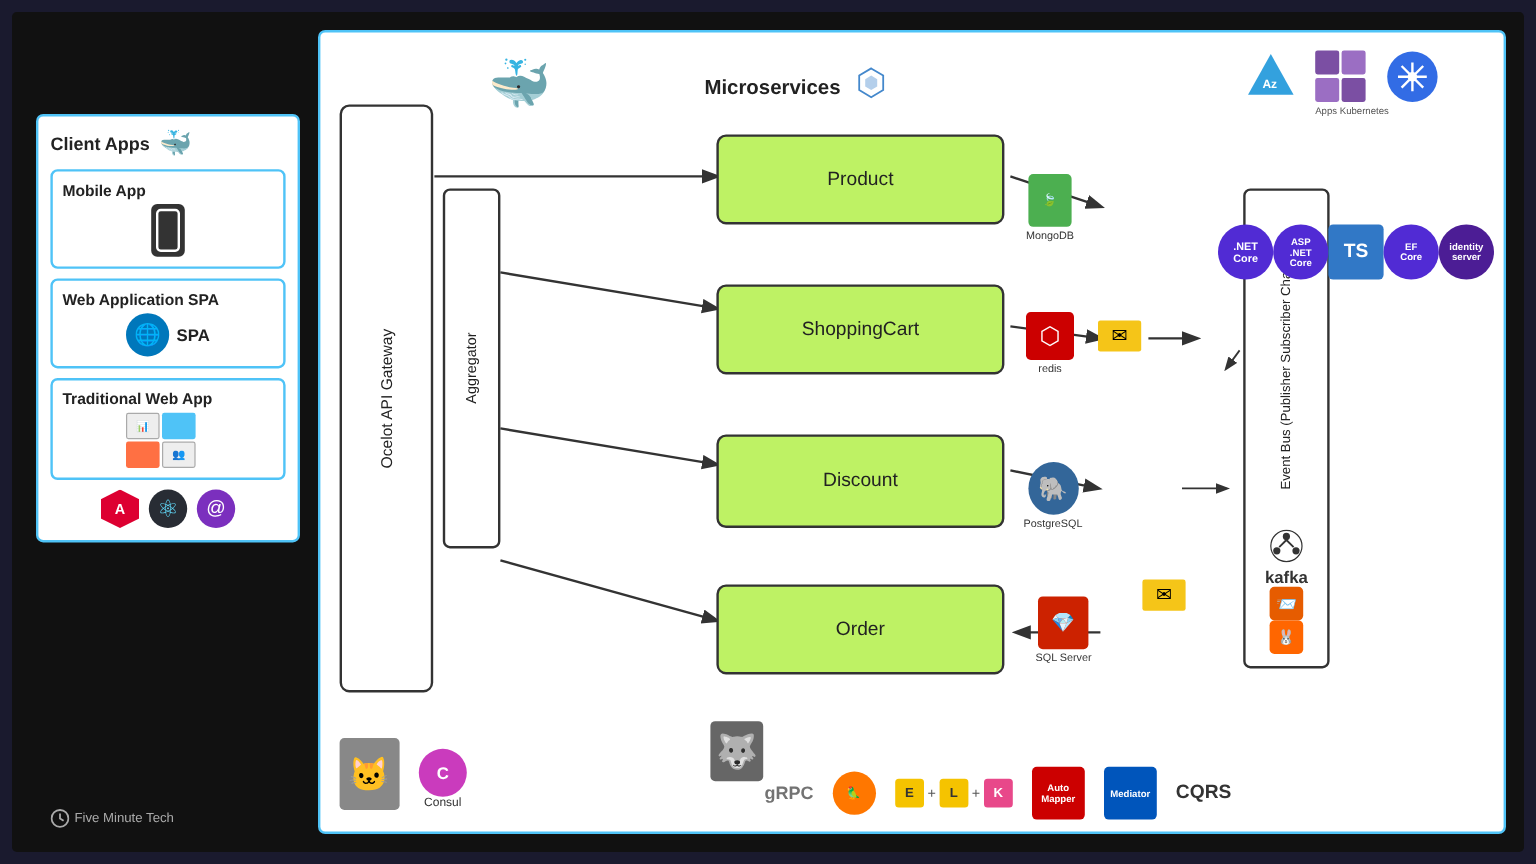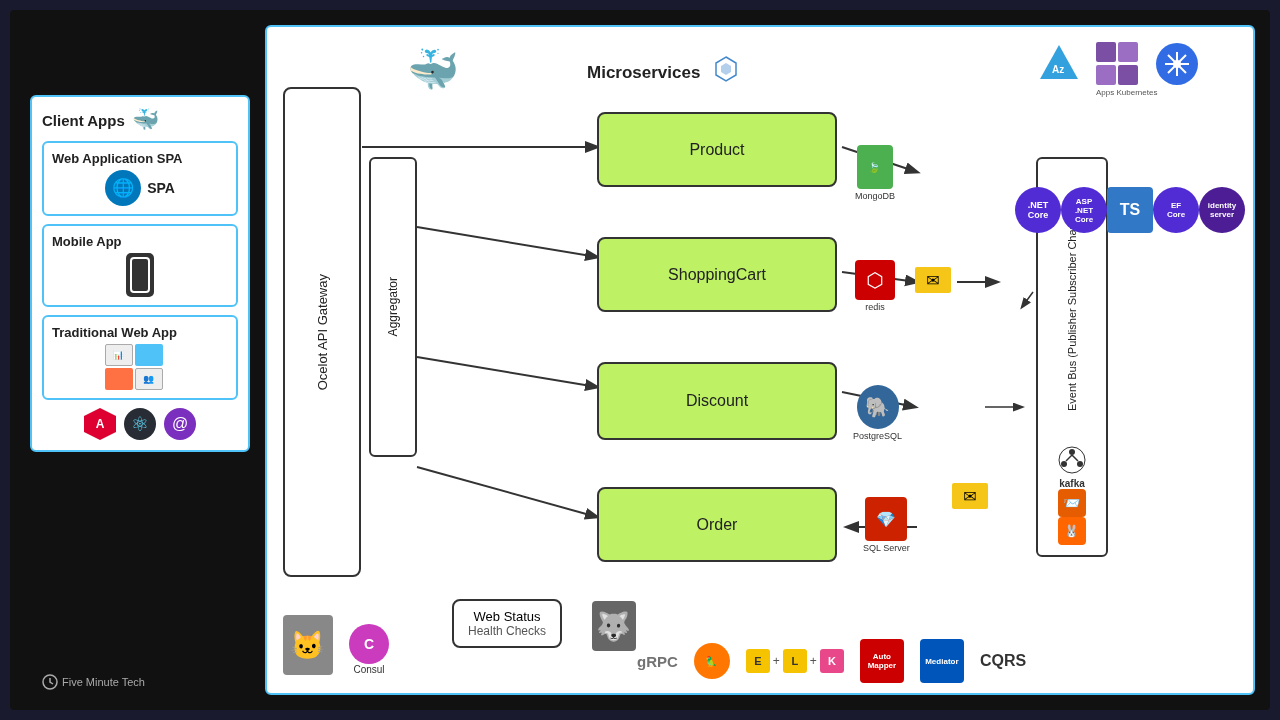"Web Application SPA" div.sidebar-item { order: before "Mobile App" -> after "Mobile App" }
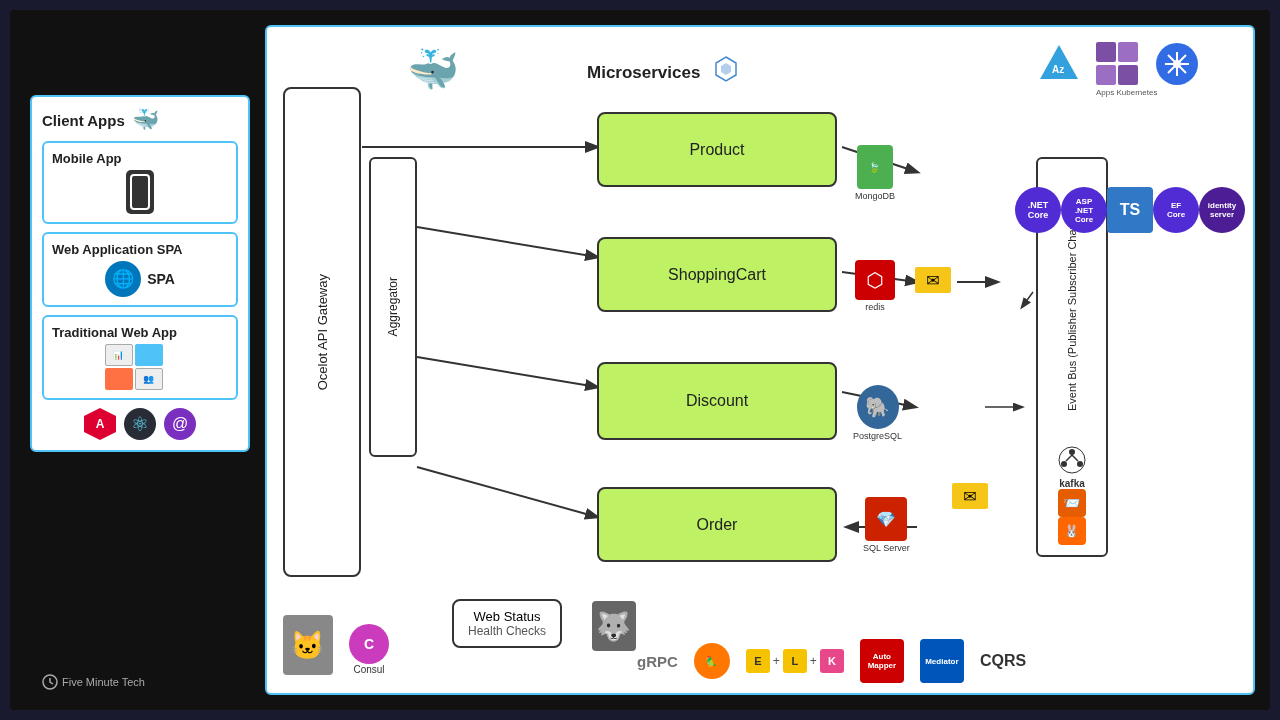"kafka" span { font-size: 10px -> 14px }
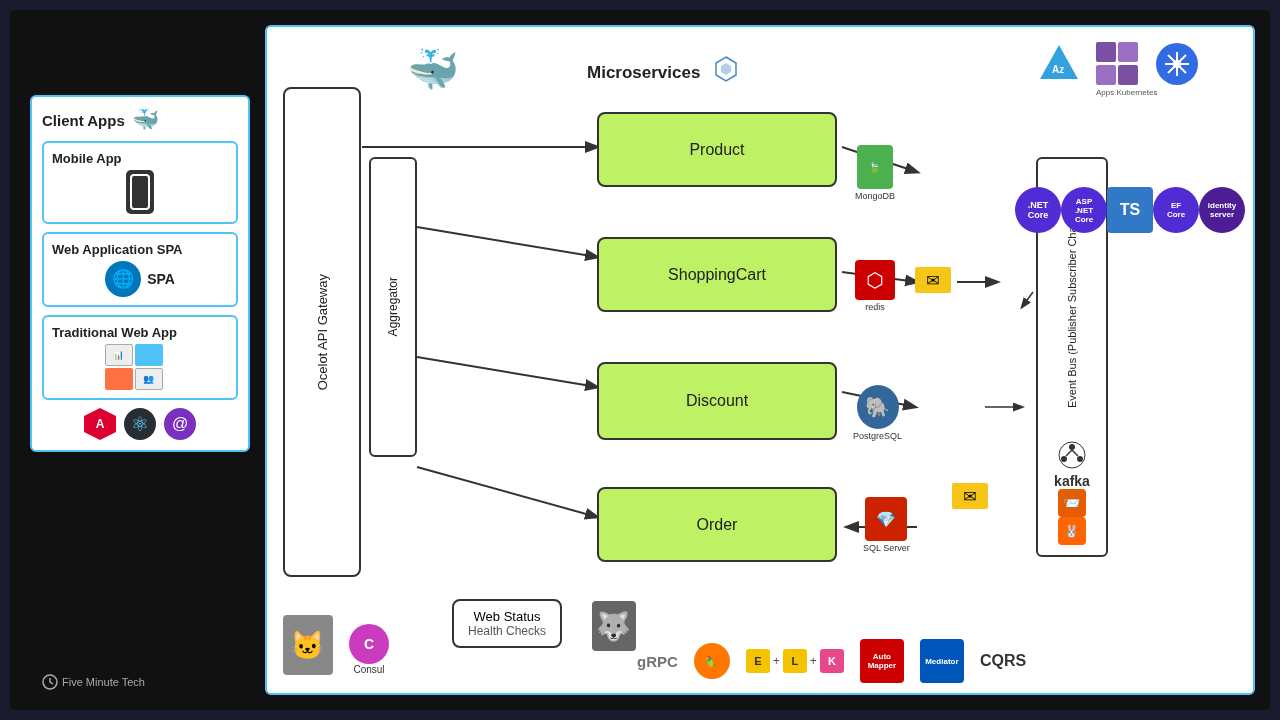"Web Status" div.webstatus-box { html: <div> <div>Web Status</div> <div>Health Checks</div> </div> -> none }
